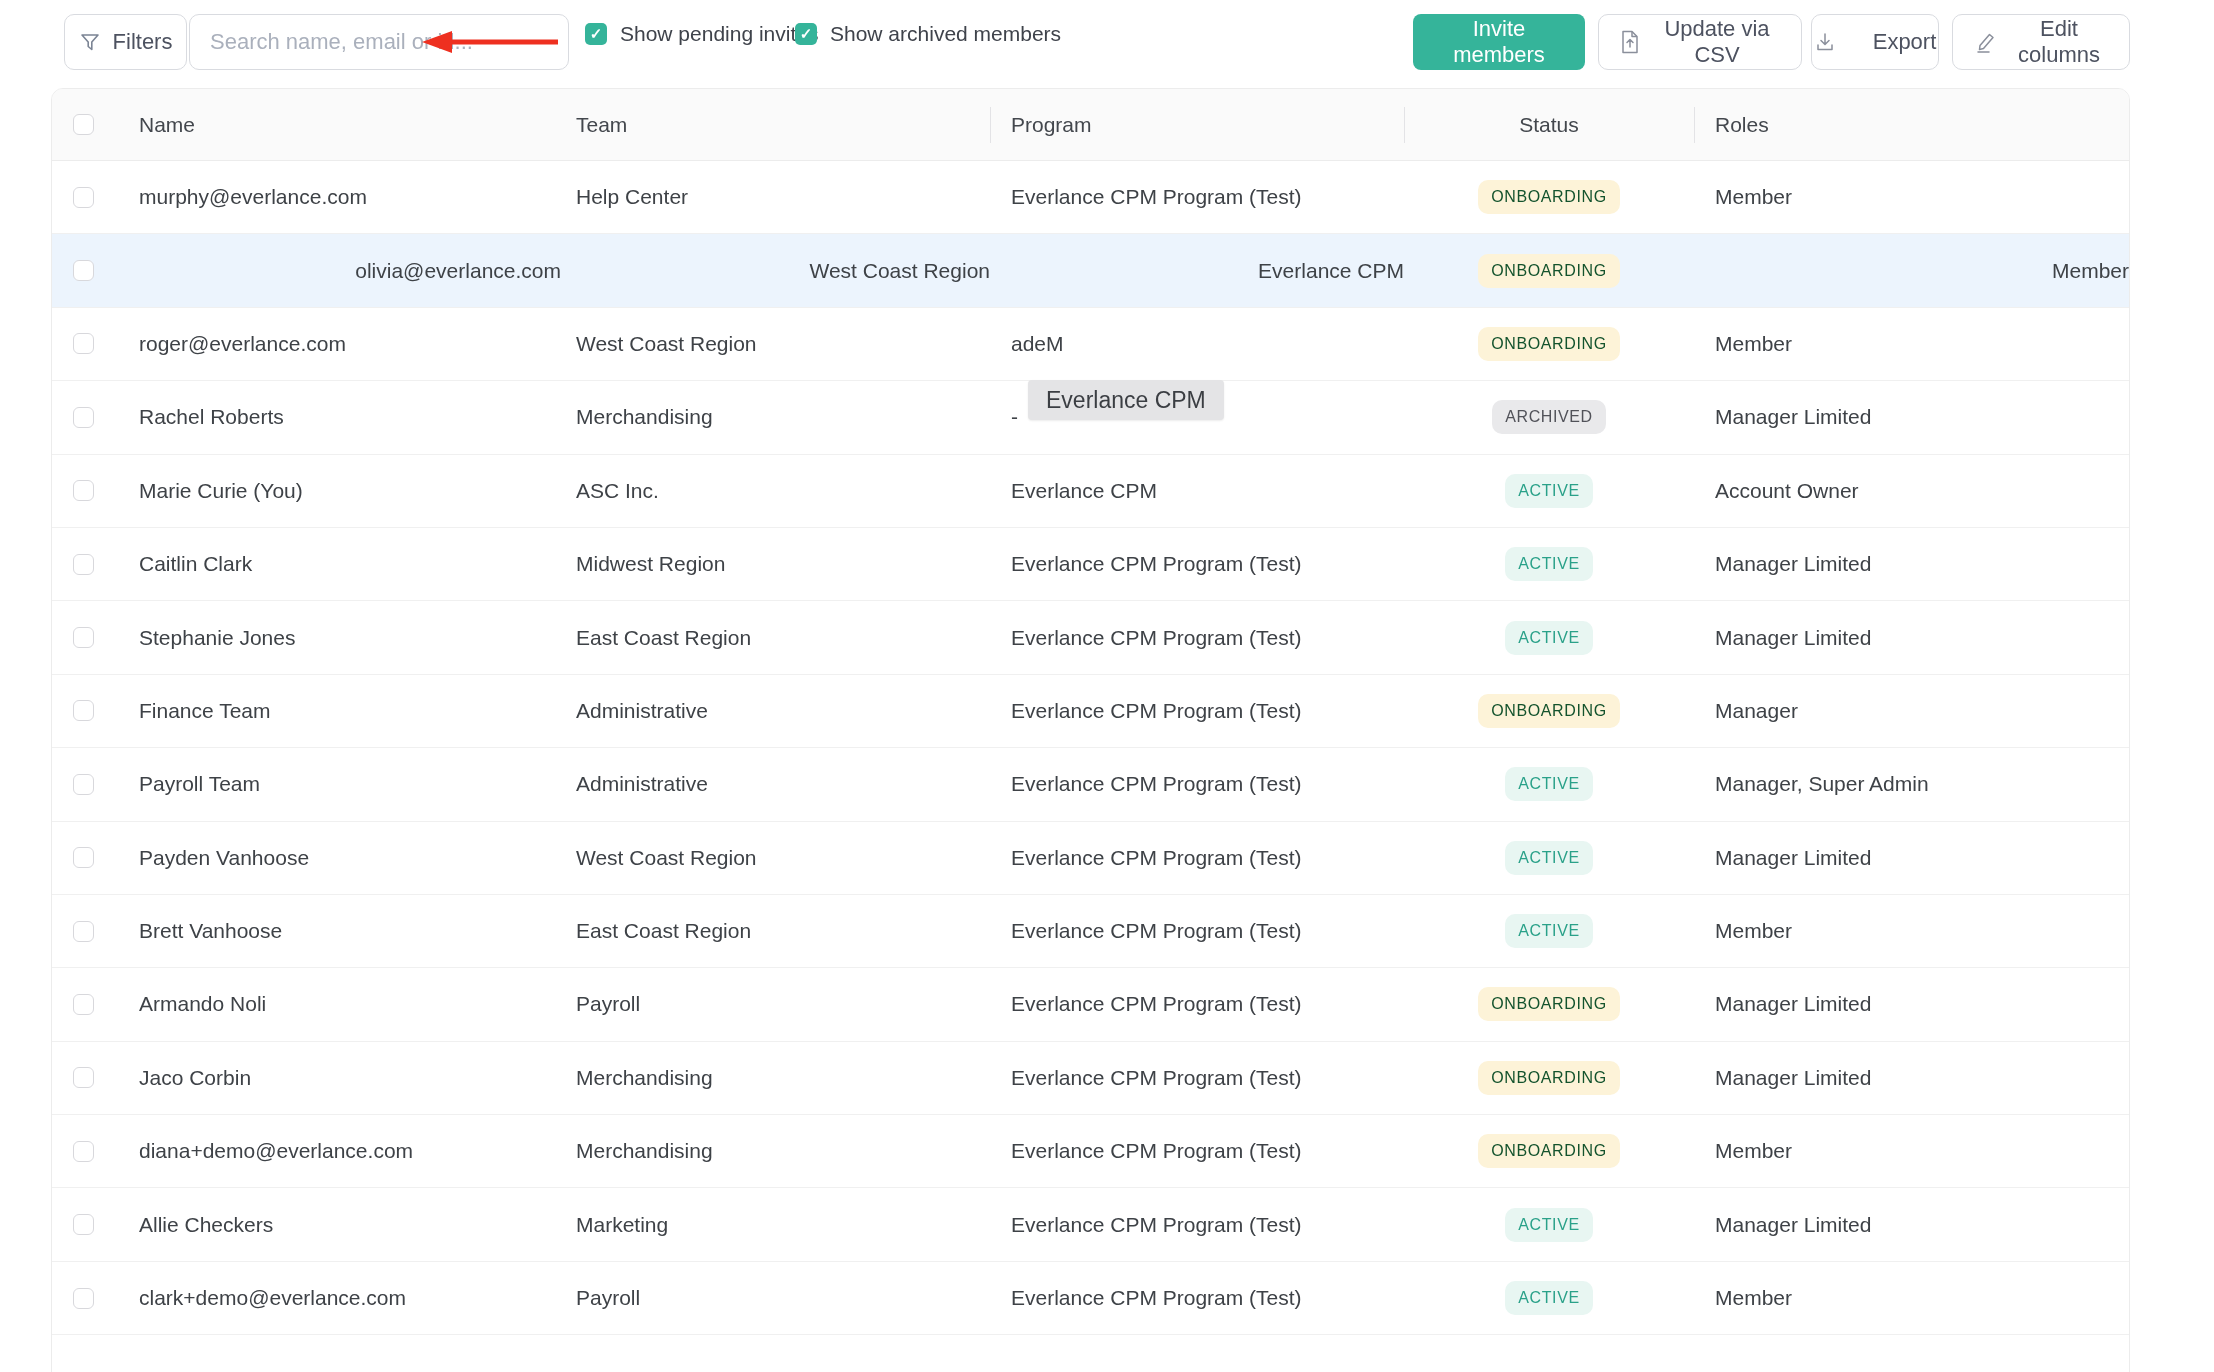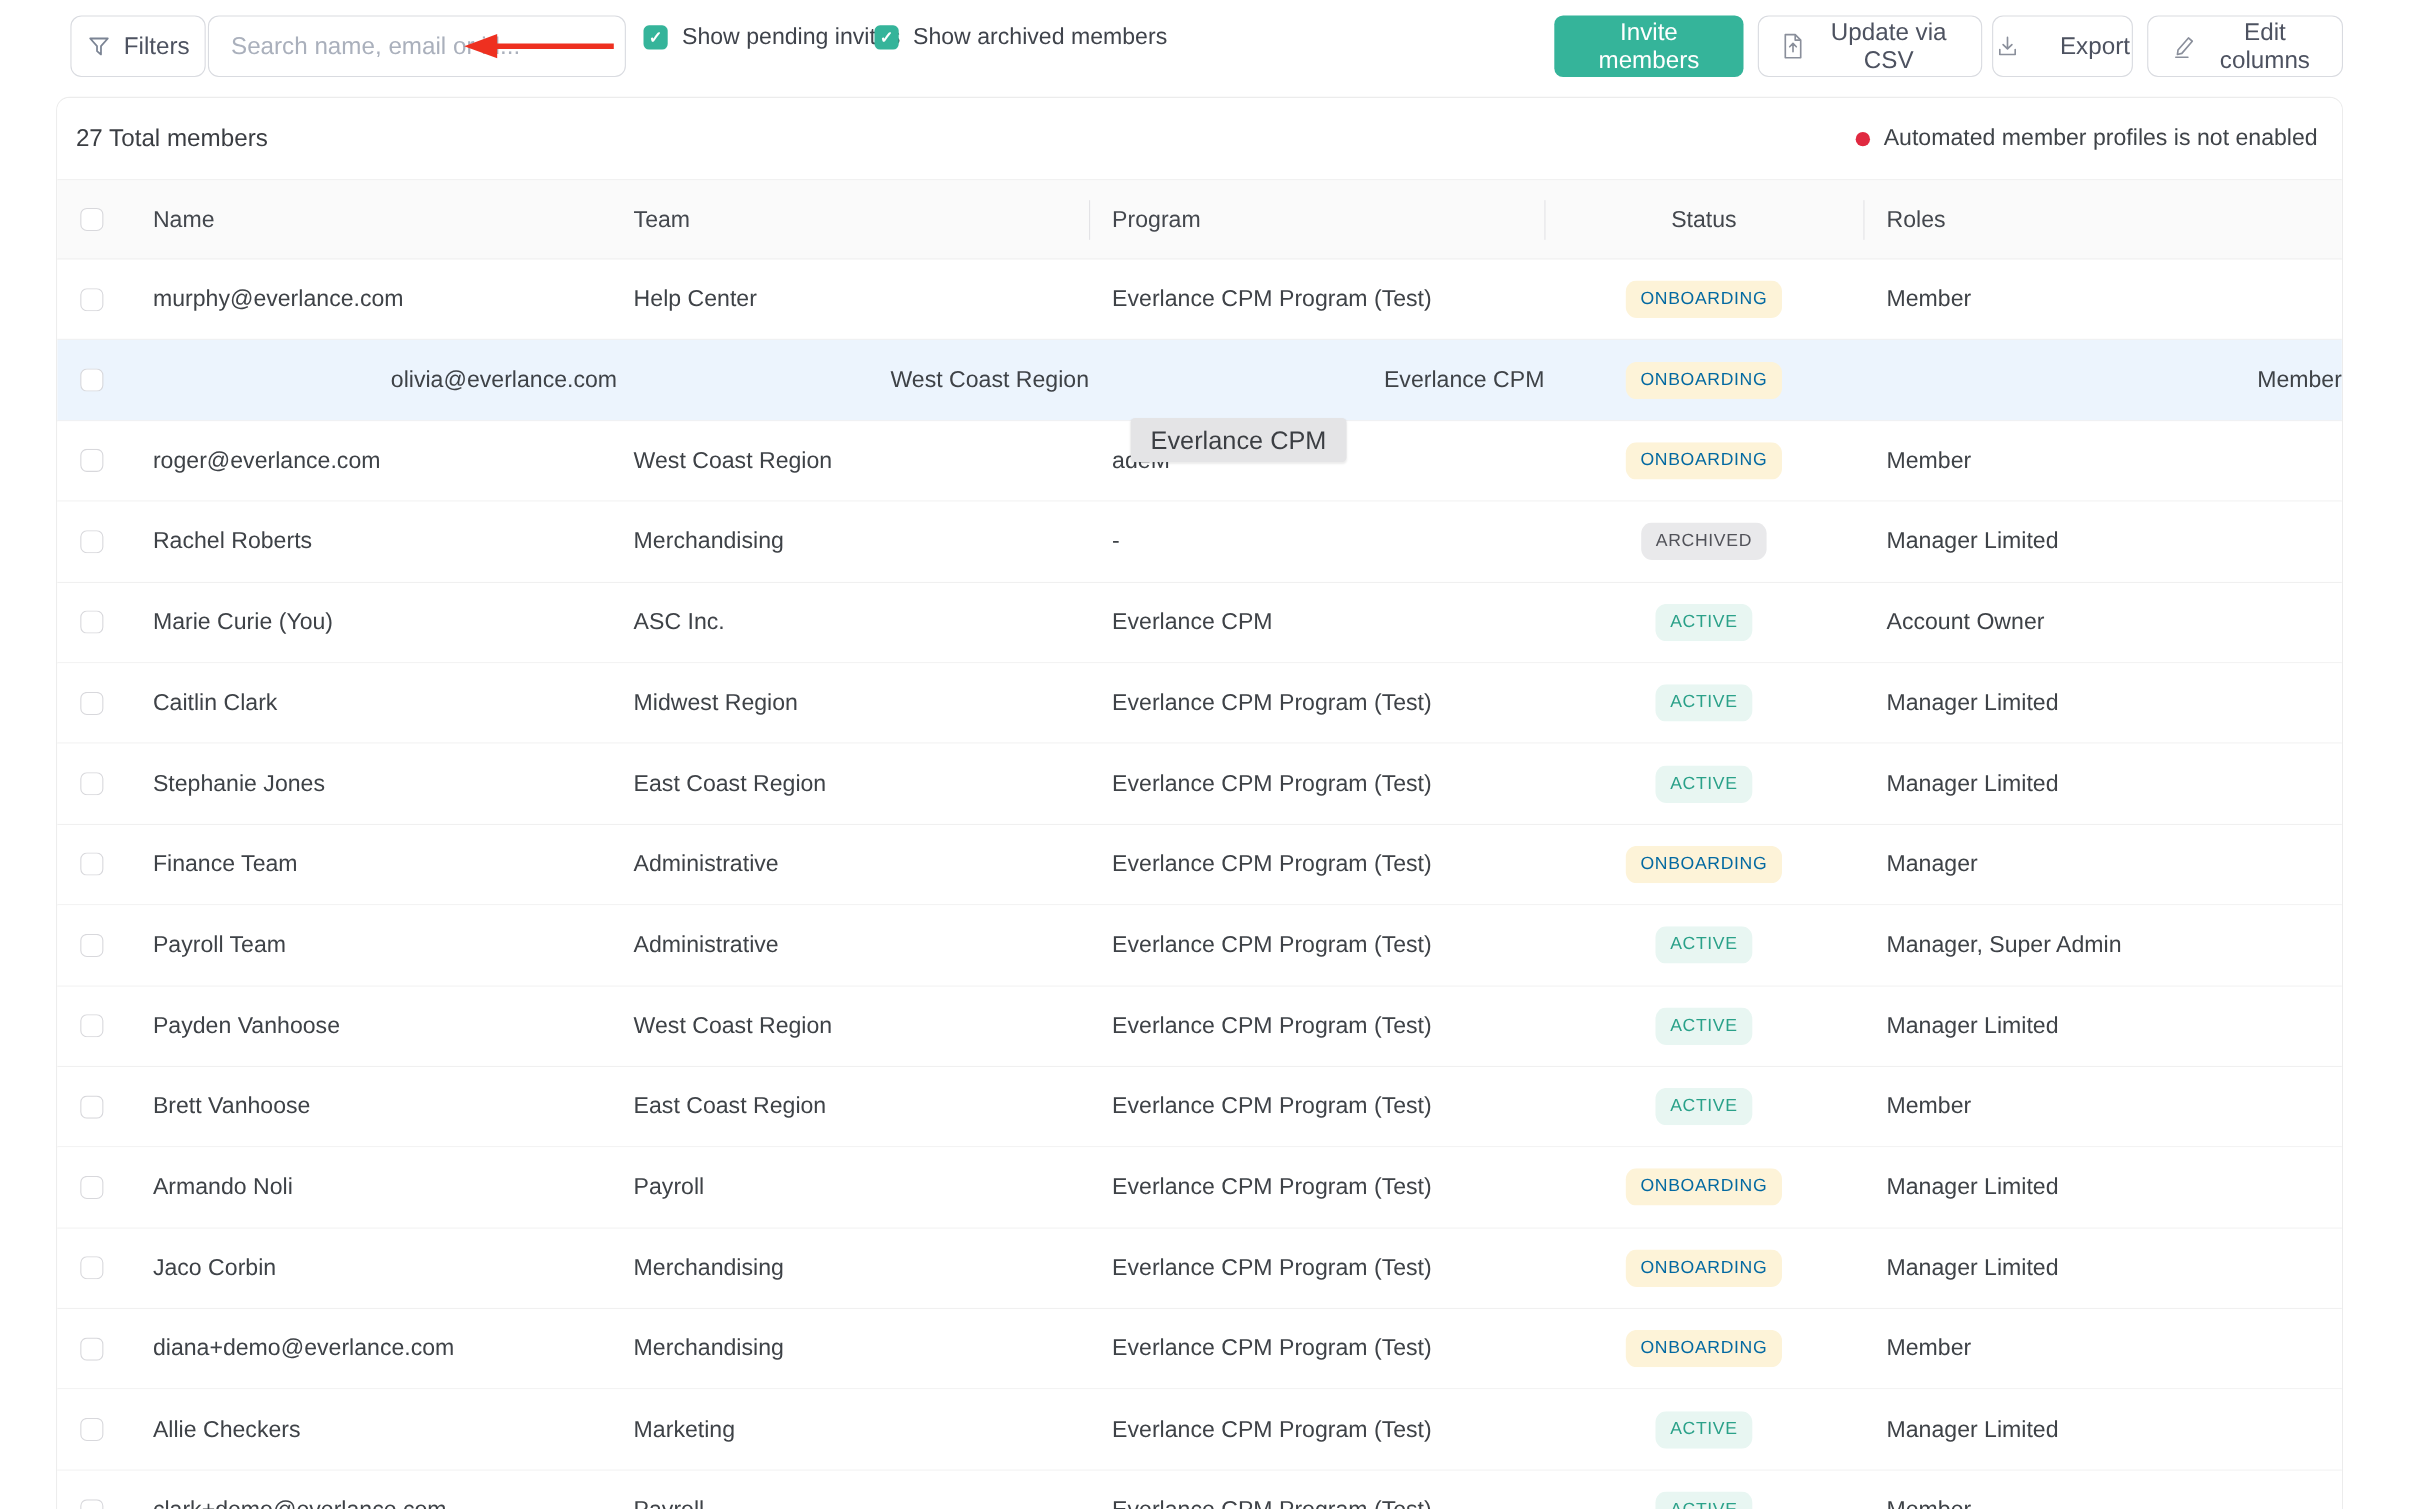"27 Total members" div.card-header { html: <div> <span>27 Total members</span> <div> <span></span> <span>Automated member profiles is not enabled</span> </div> </div> -> none }
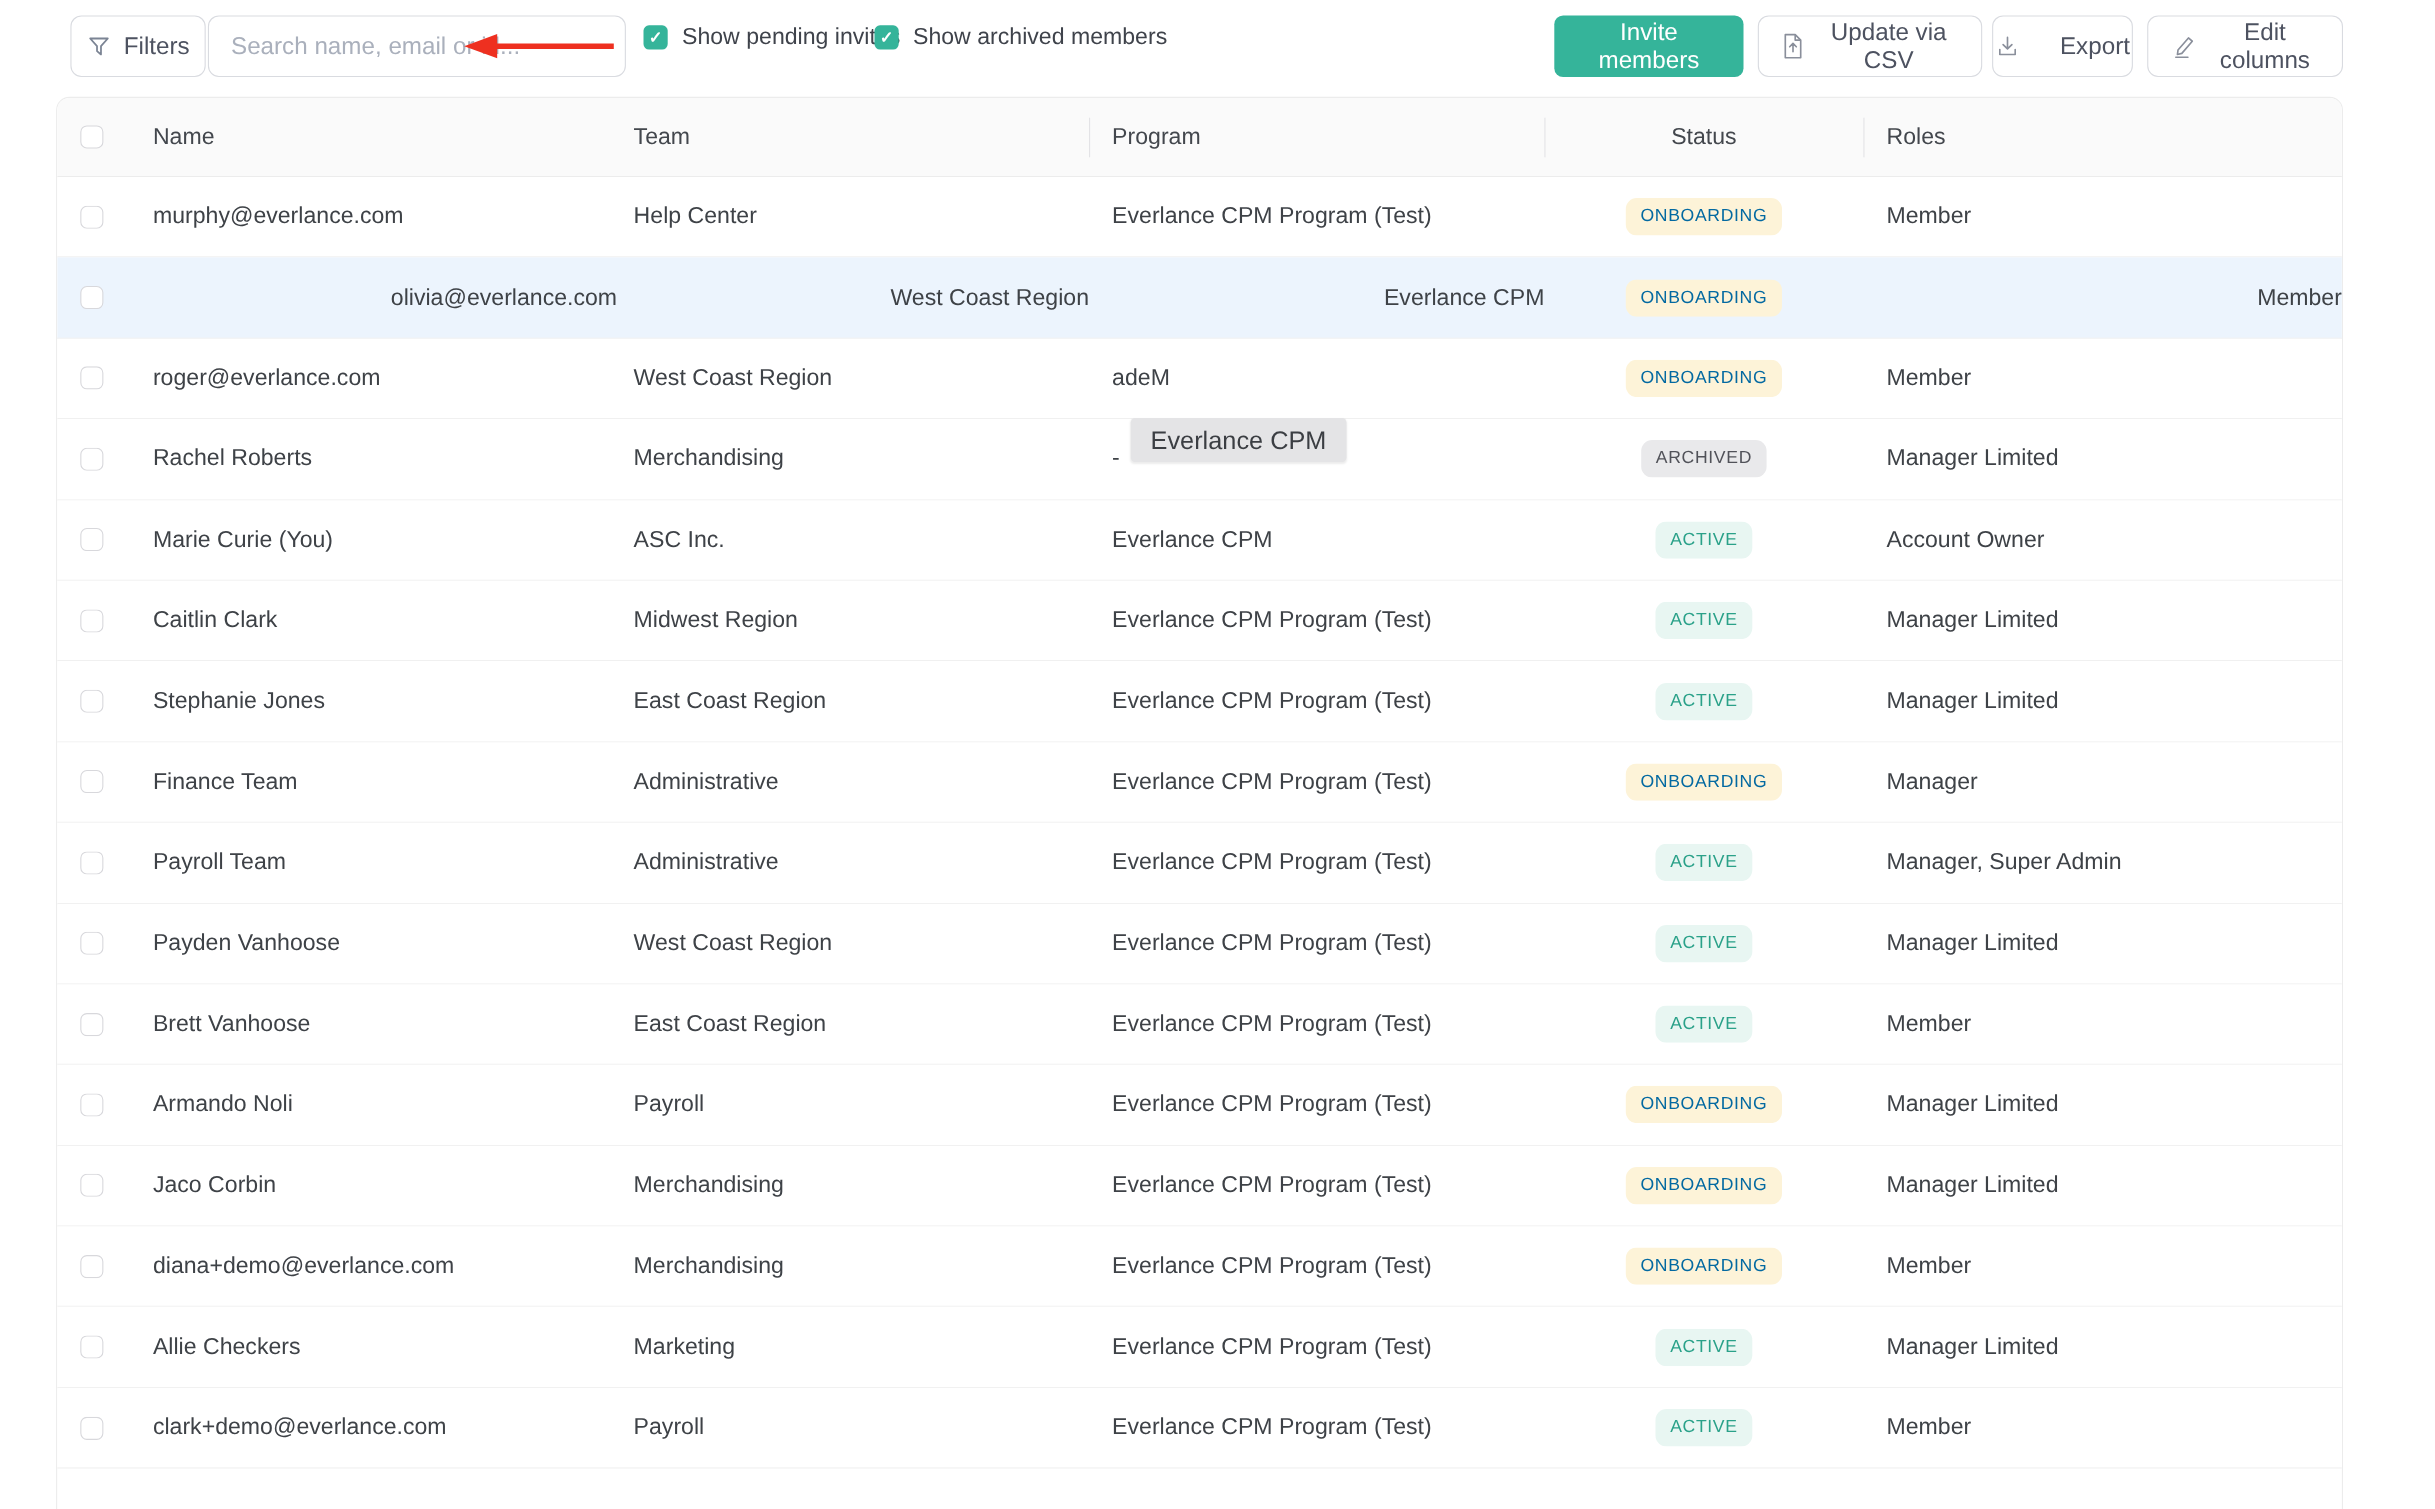"ONBOARDING" .badge.onboarding { color: #0369a1 -> #14532d }
